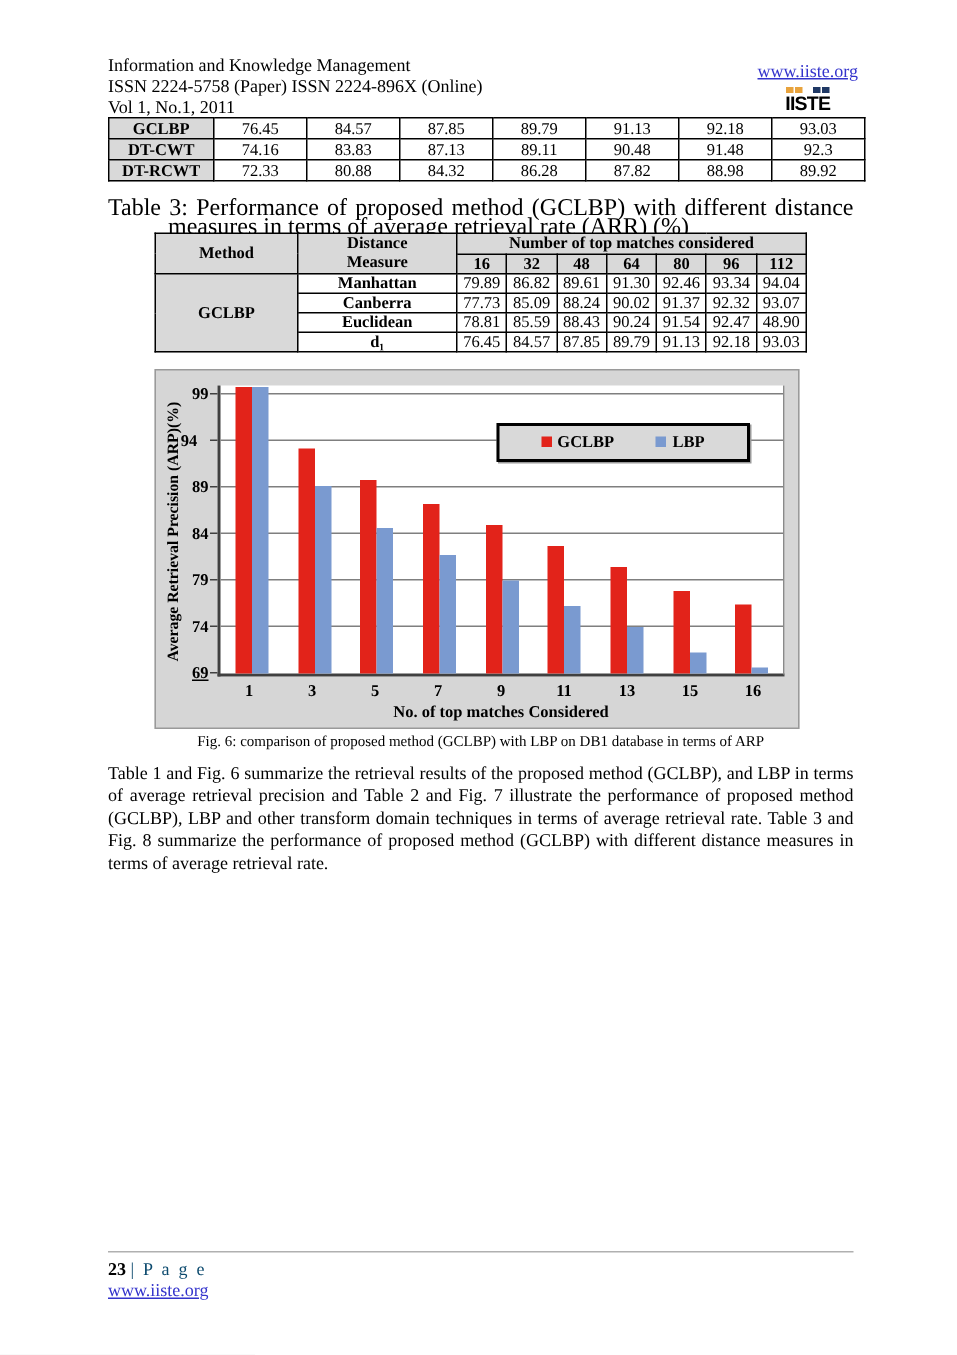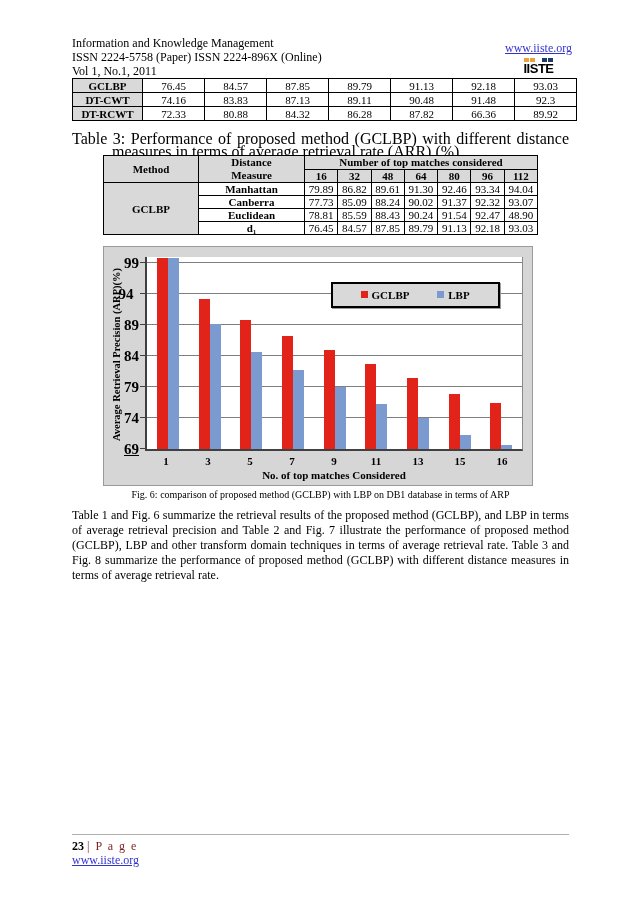"66.36" td { text: 66.36 -> 88.98 }
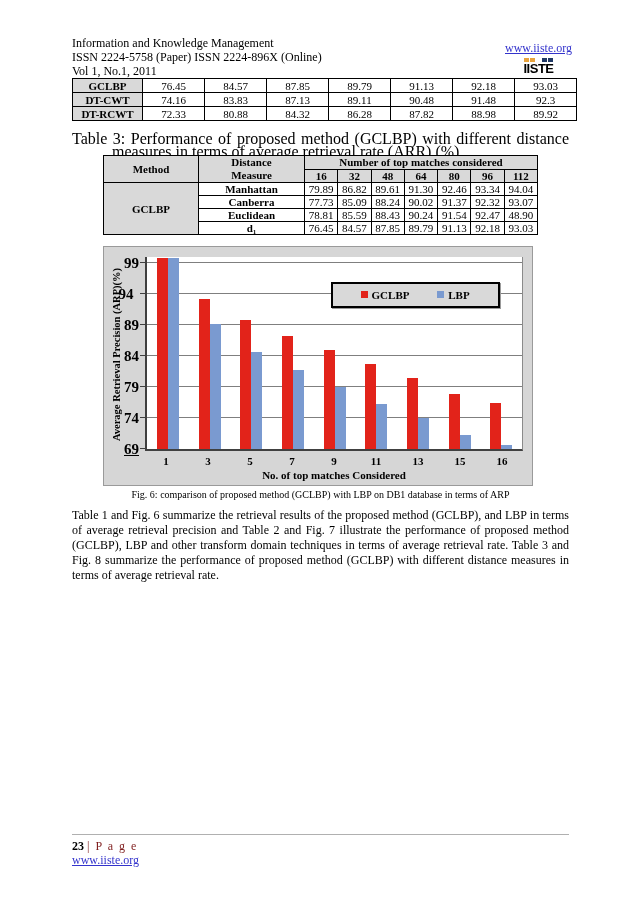"99" .ytick { font-size: 15px -> 11px }
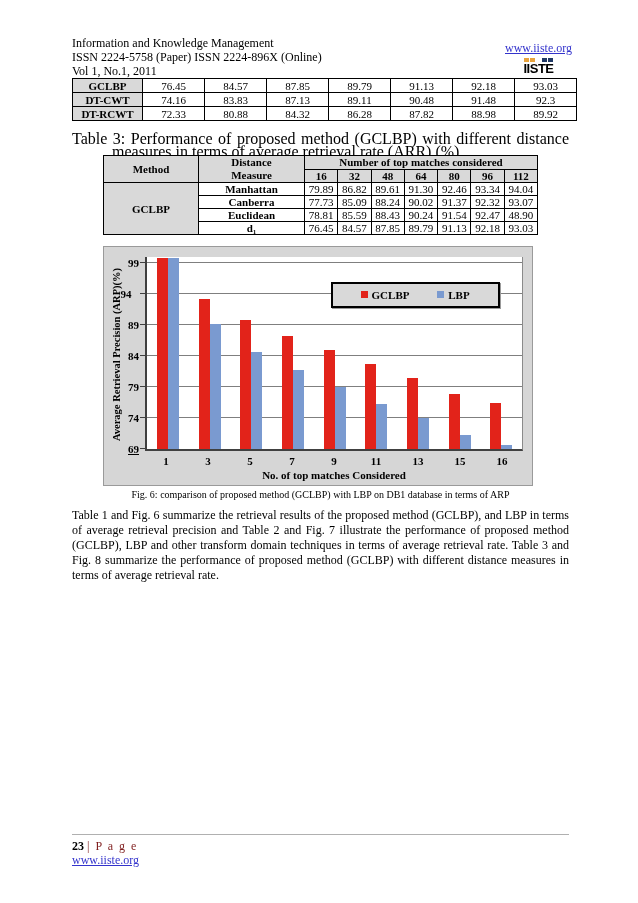"| P a g e" .page-suffix { color: #7f1d1d -> #0c4a6e }
